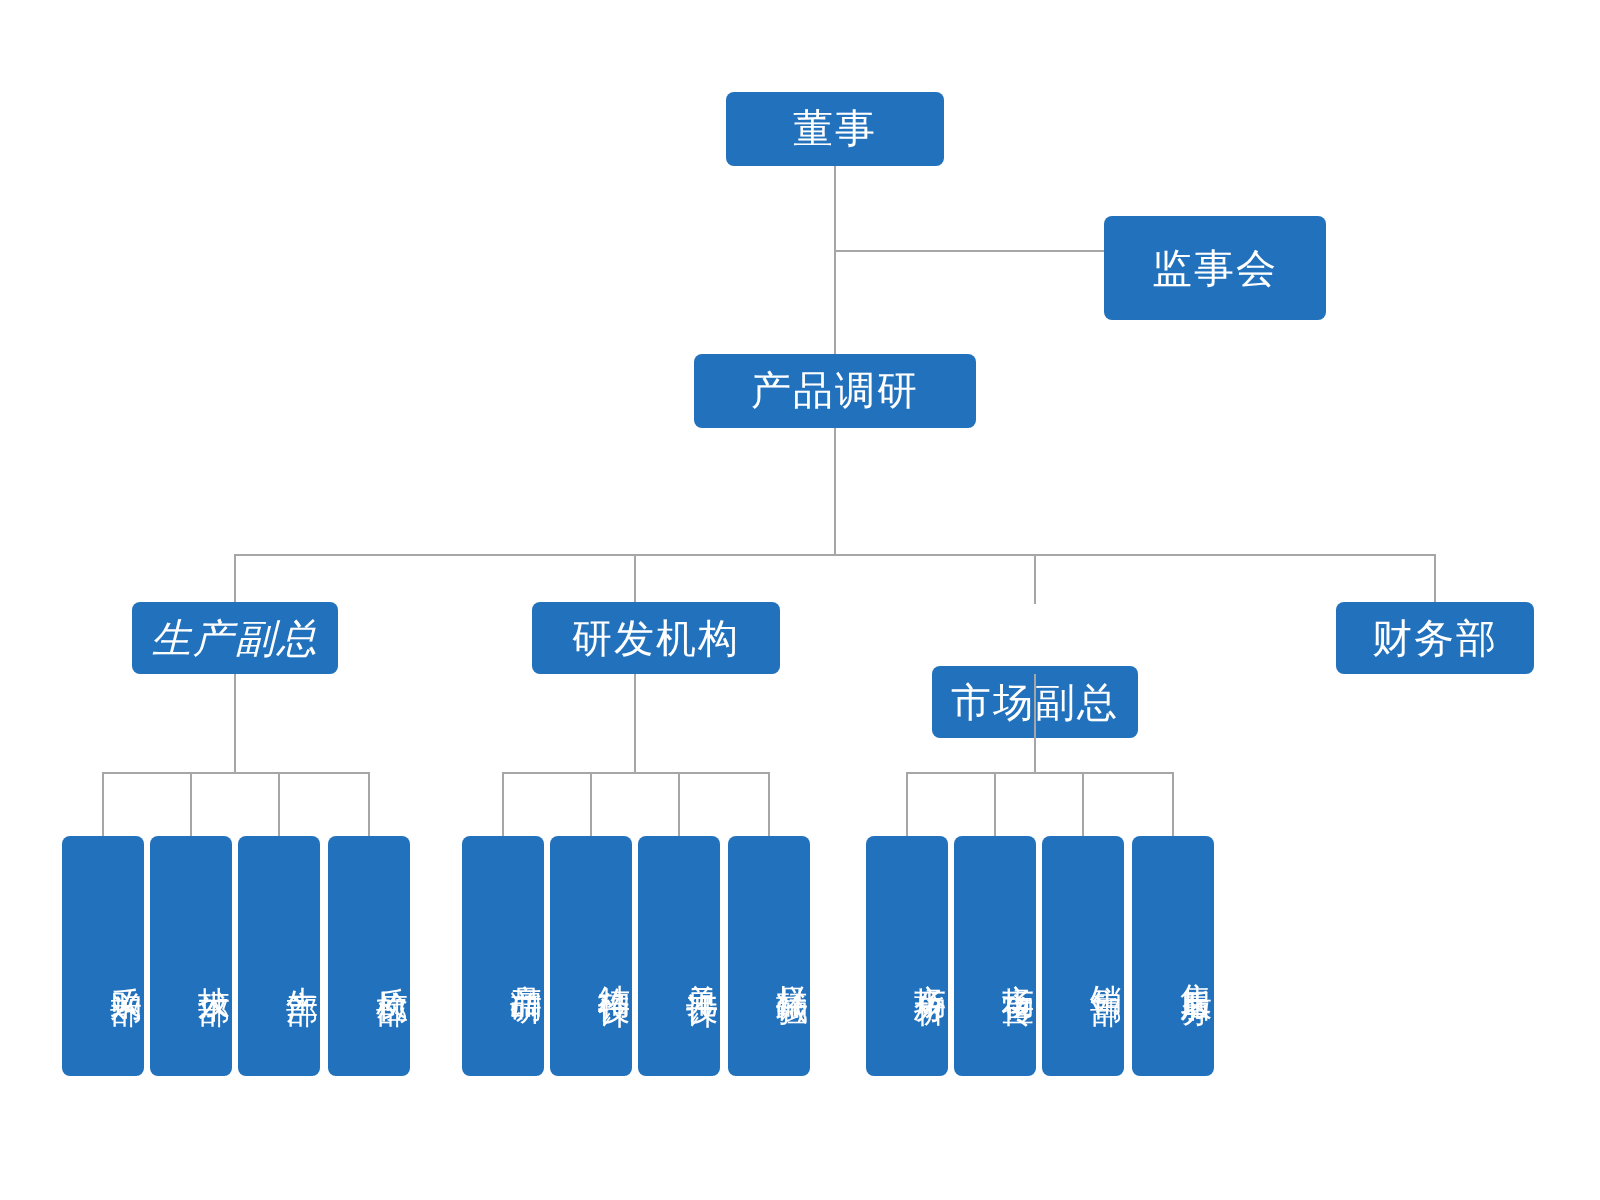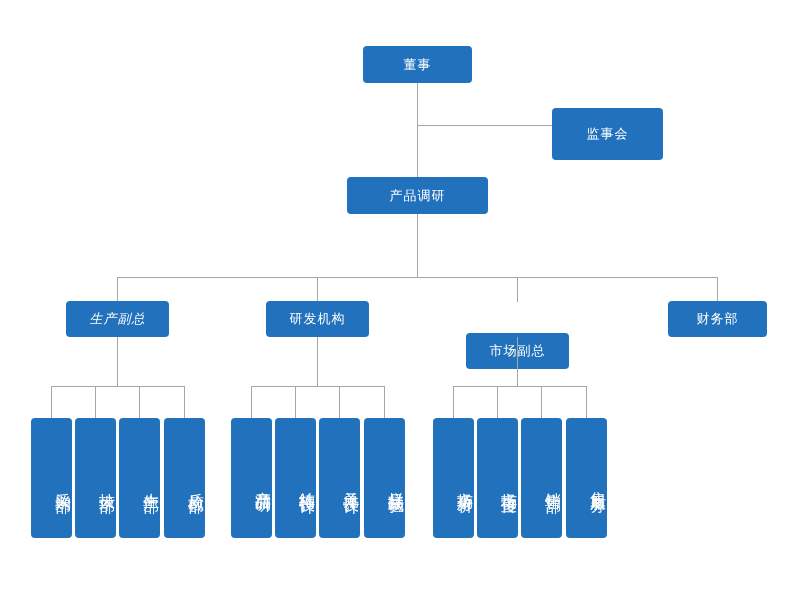"董事" .node.horiz { font-size: 13px -> 20px }
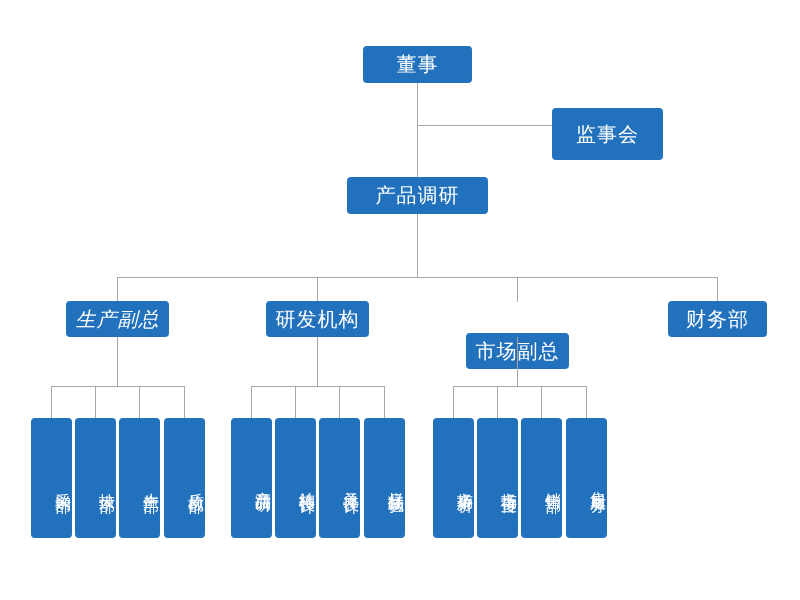"研发机构" div.node { width: 103px -> 124px }
